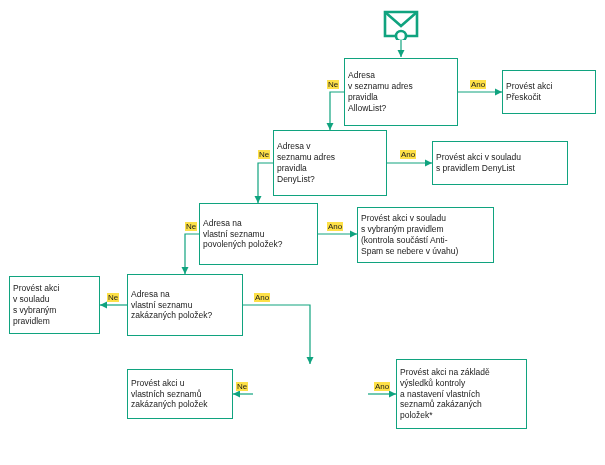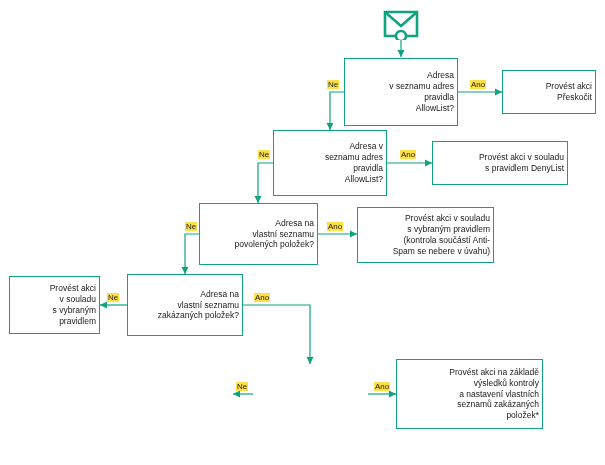"Adresa" .node { text-align: right -> left }
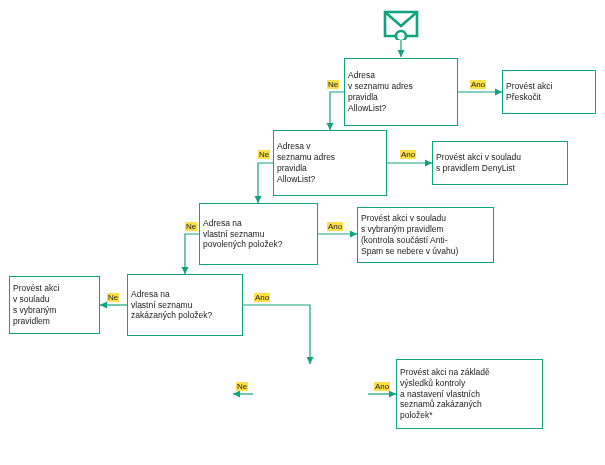"Adresa v" span { text: AllowList -> DenyList }
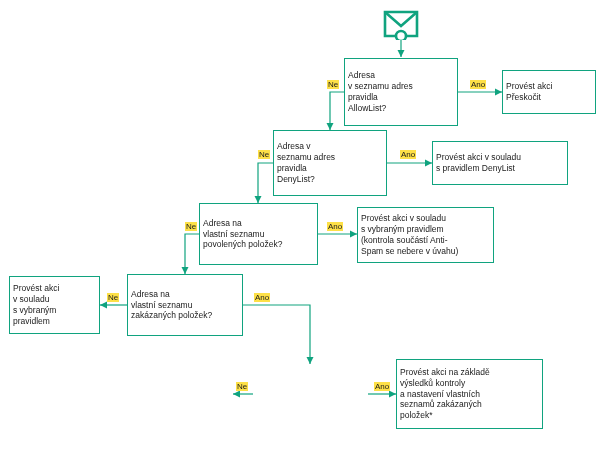"Provést akci na základě" div.node { width: 147px -> 131px }
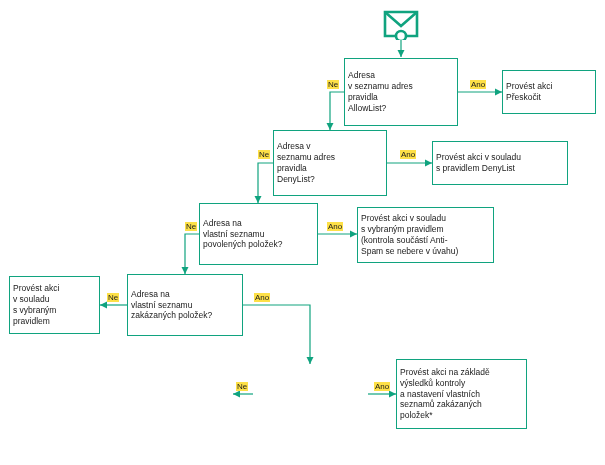"Provést akci u" div.node { html: none -> <div> <span>Provést akci u vlastních seznamů zakázaných položek</span> </div> }
